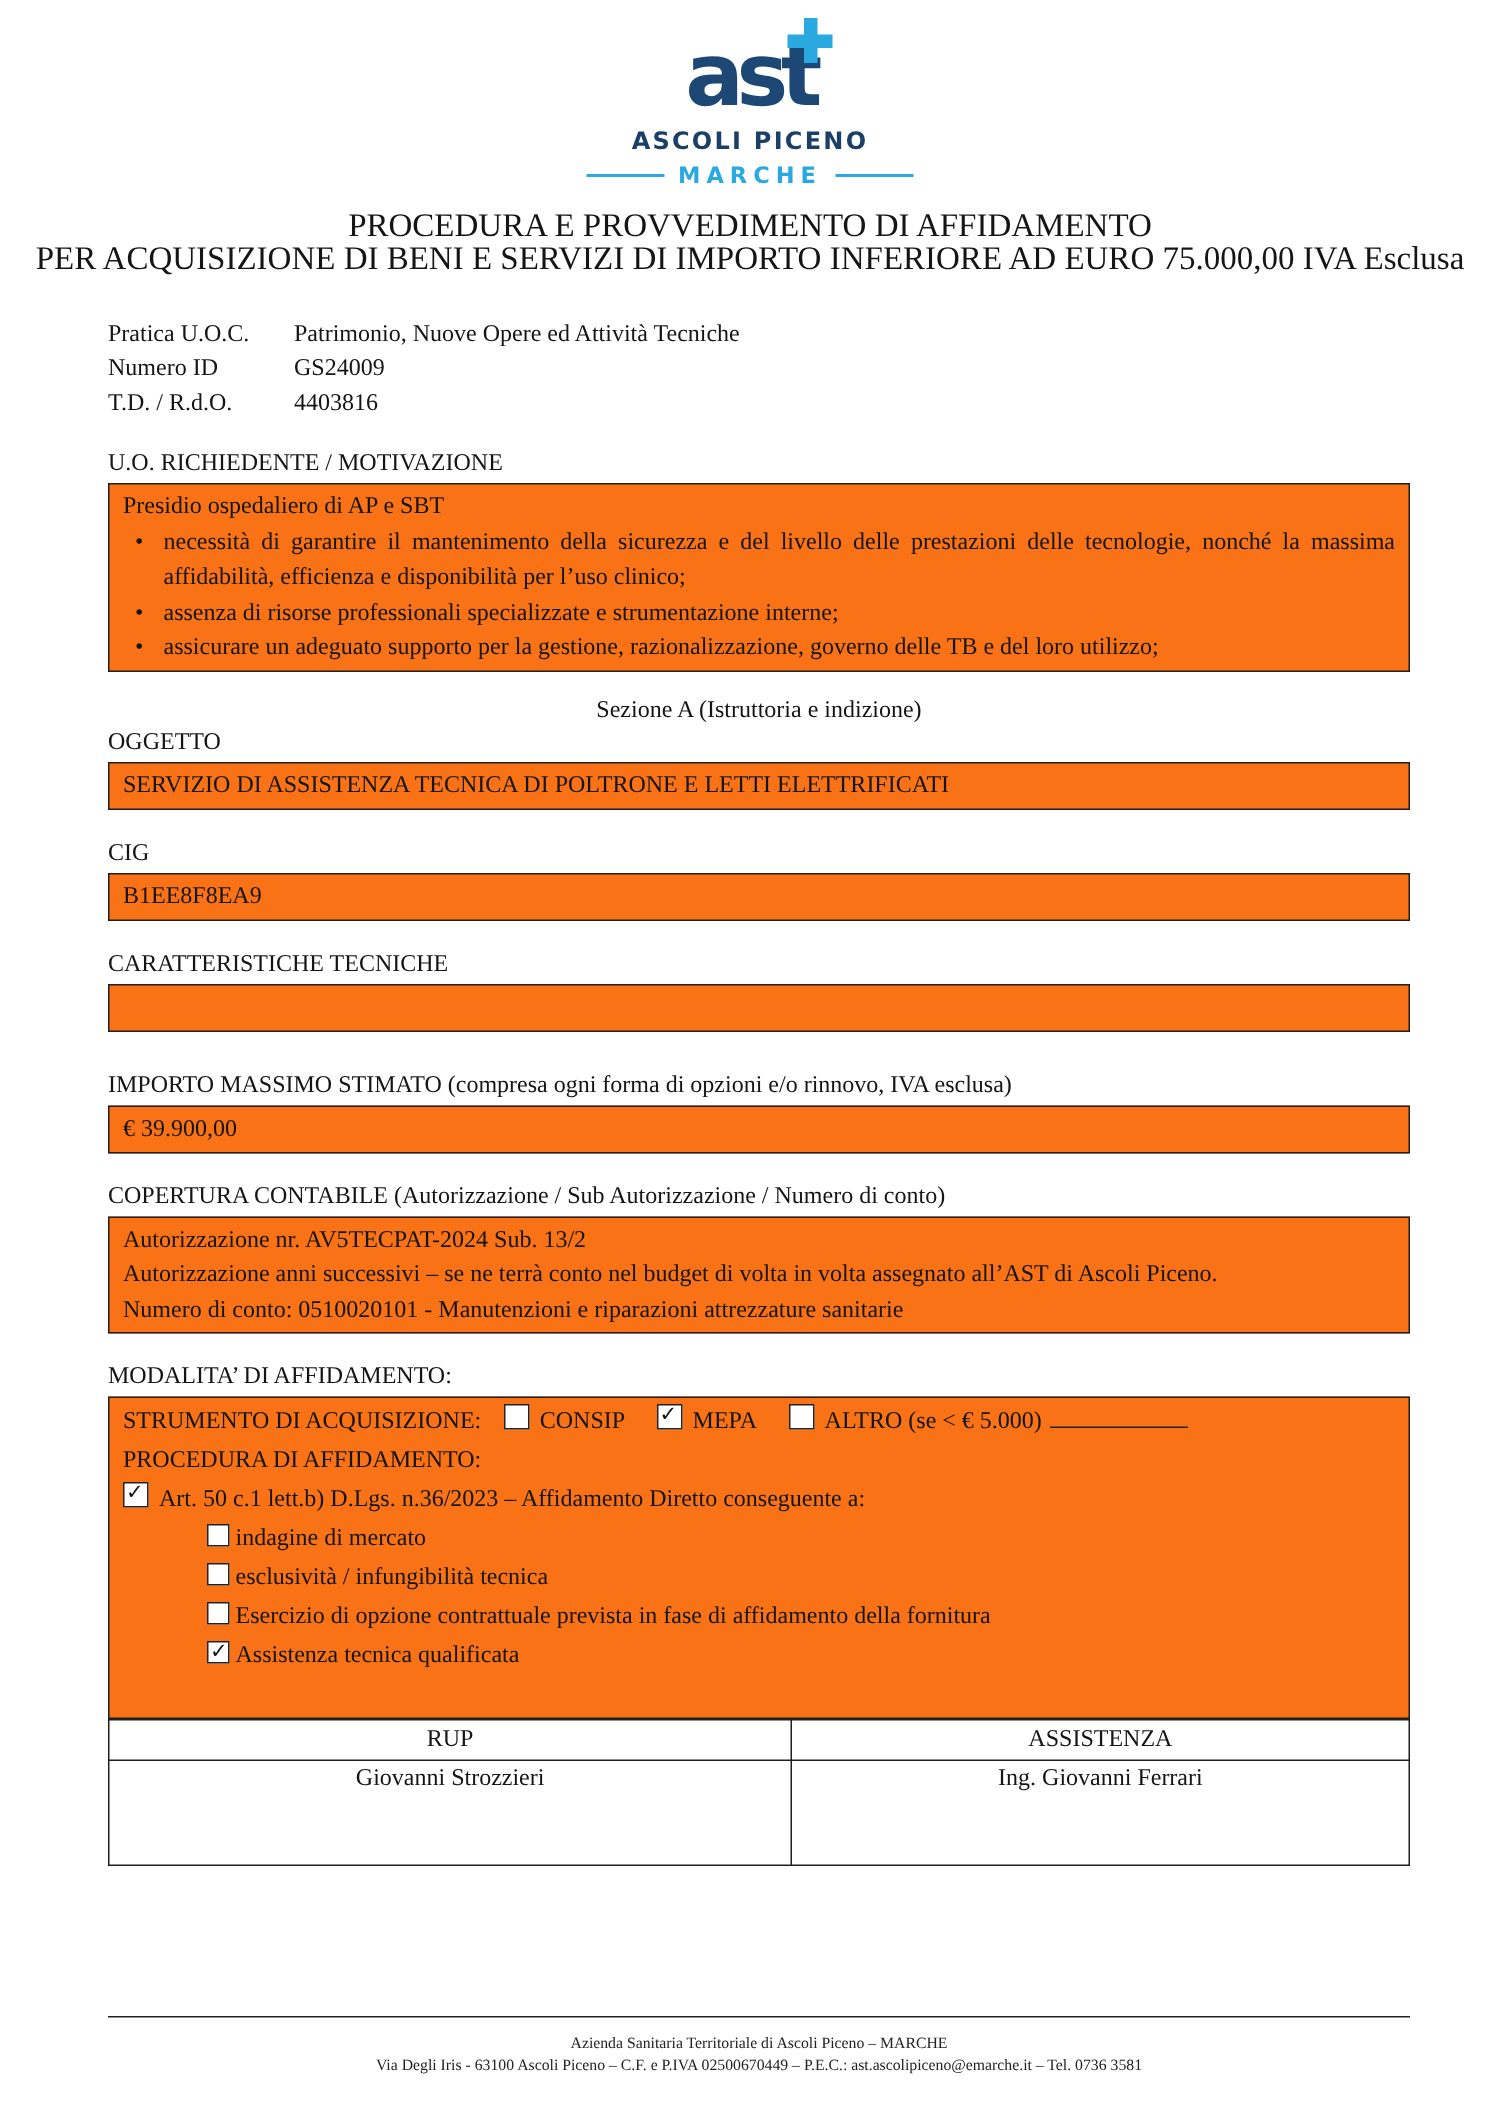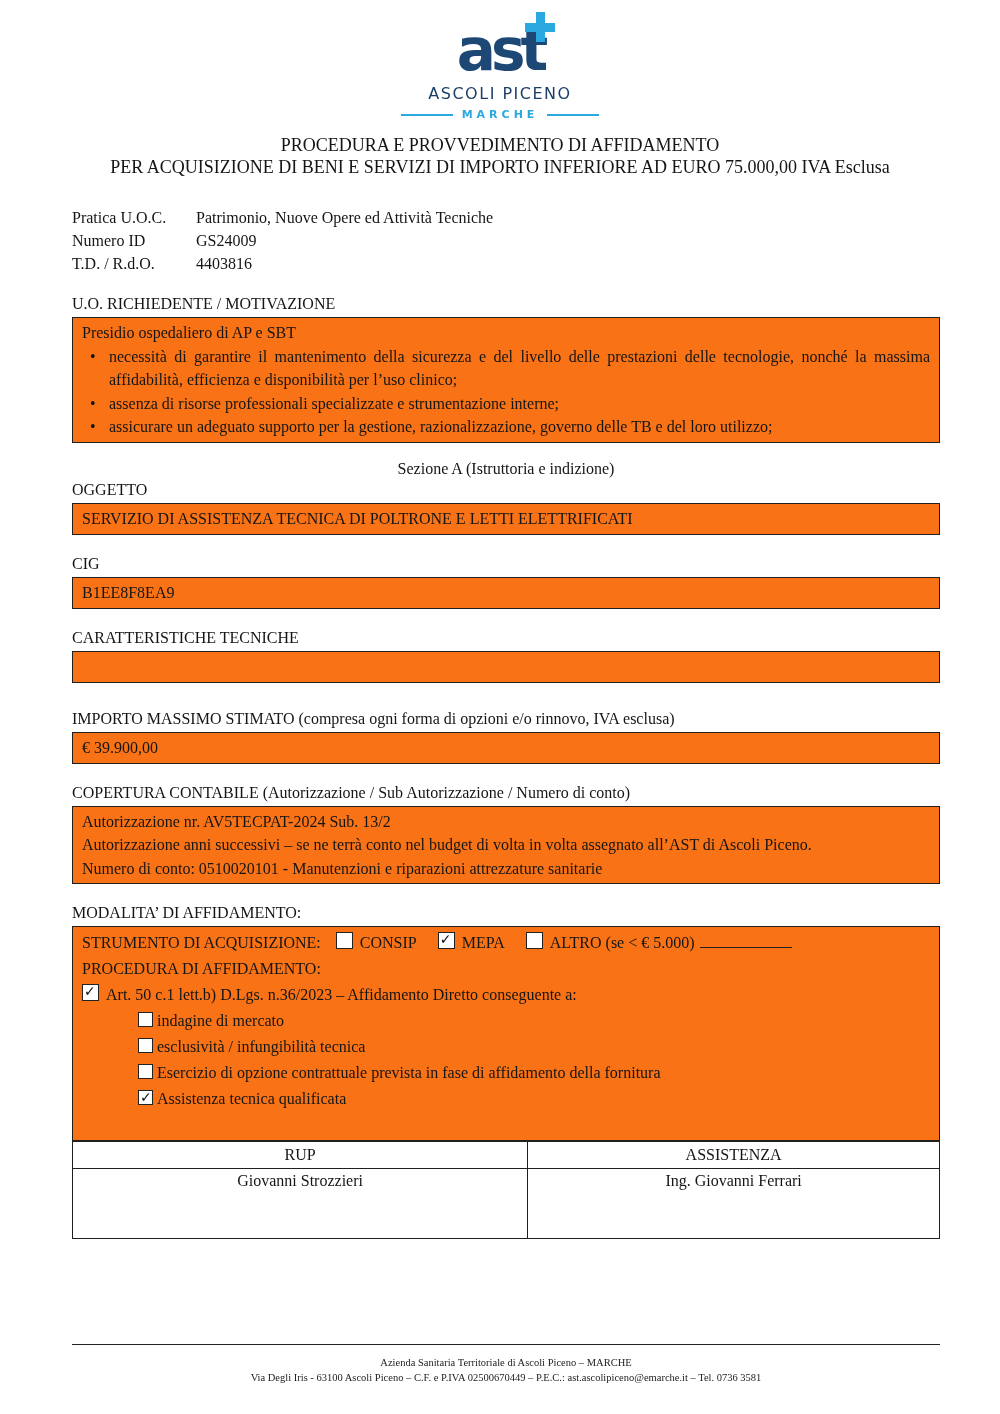"ASCOLI PICENO" .logo-name { font-weight: normal -> bold }
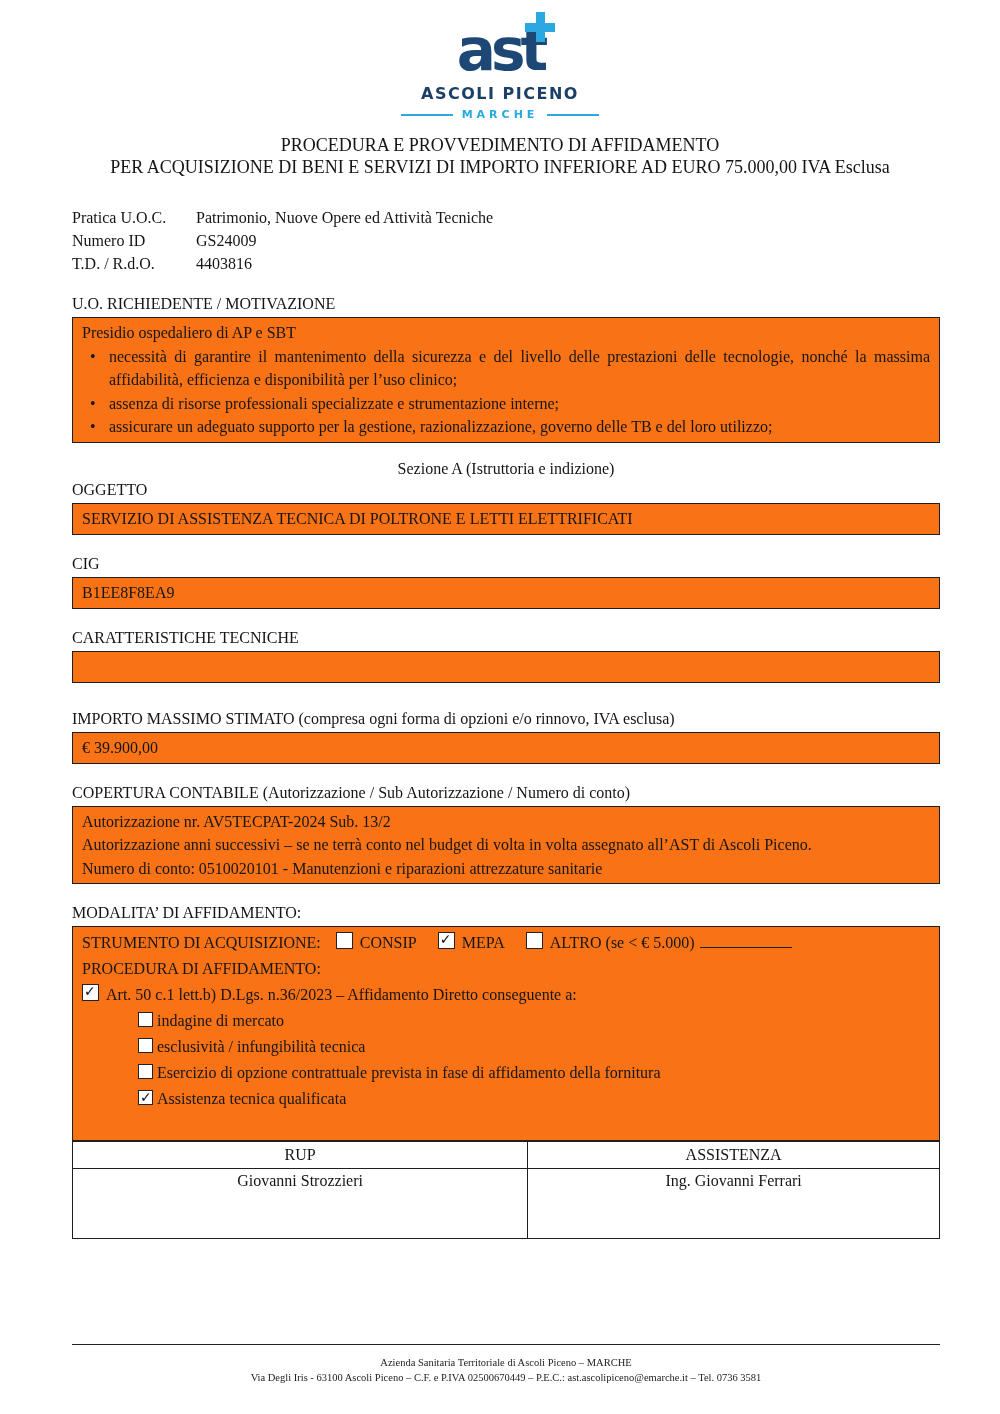"MARCHE" .logo-region .txt { font-size: 11px -> 15px }
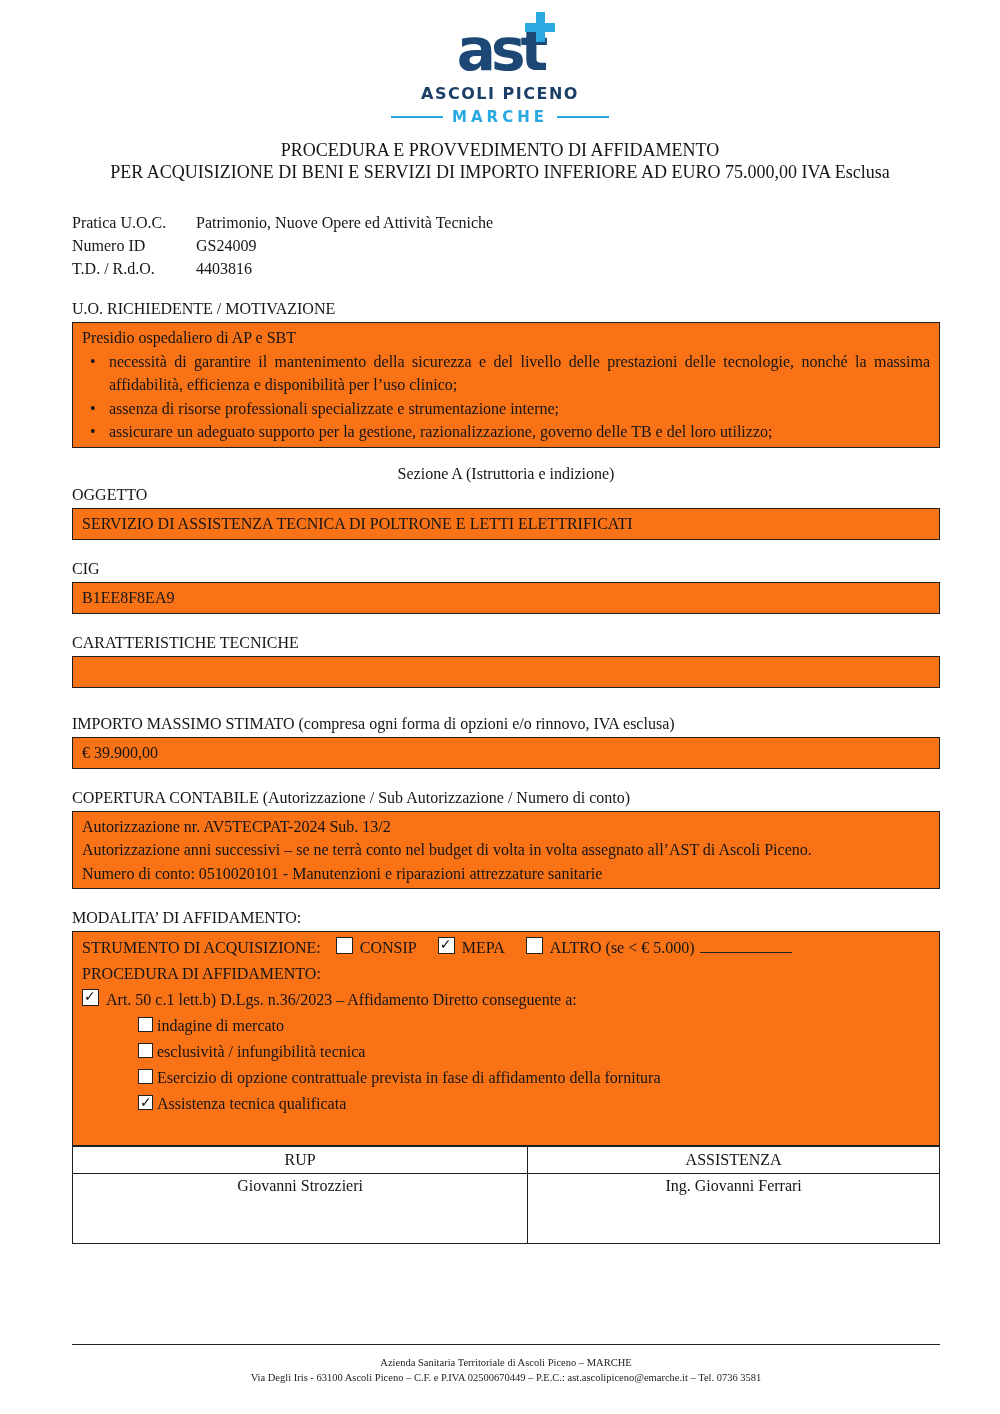"PROCEDURA E PROVVEDIMENTO DI AFFIDAMENTO" .title { font-size: 18px -> 22px }
